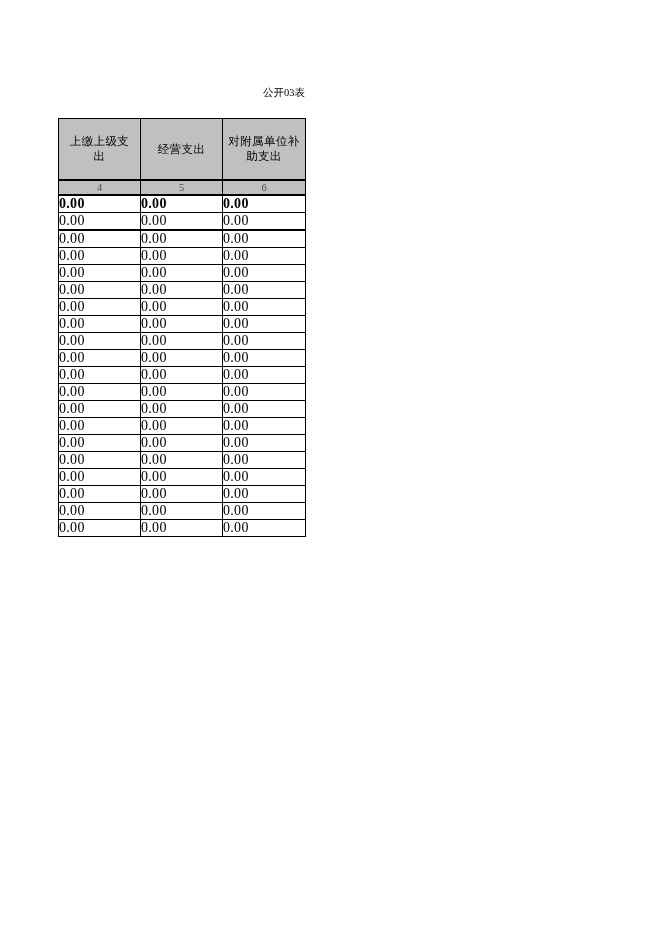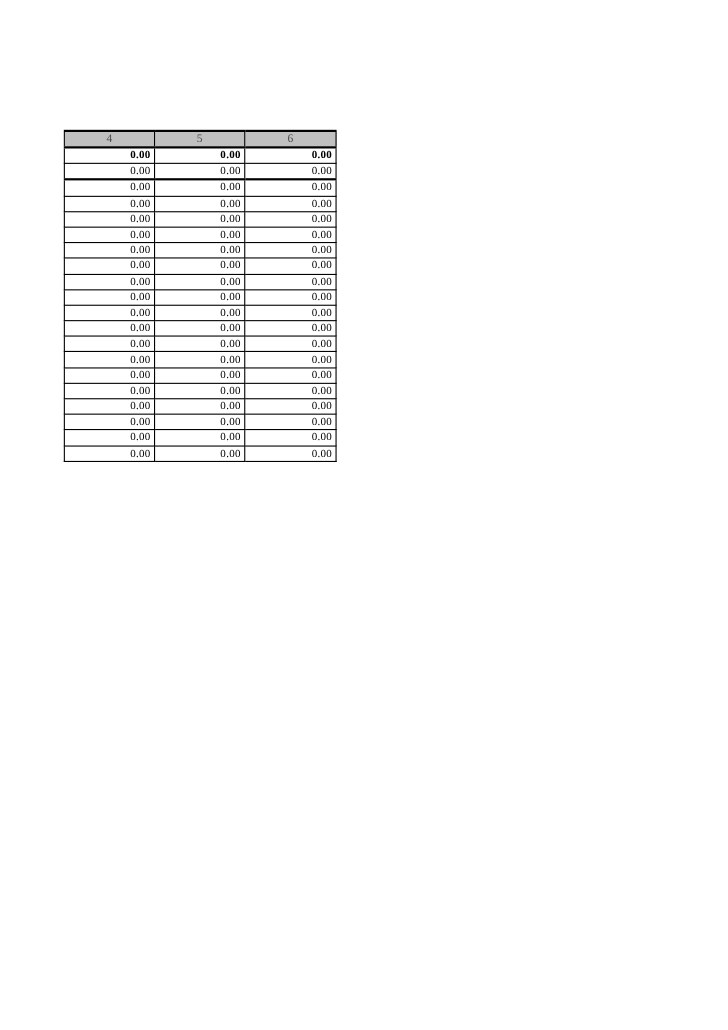"公开03表" div.title-line { html: none -> <div>公开03表</div> }
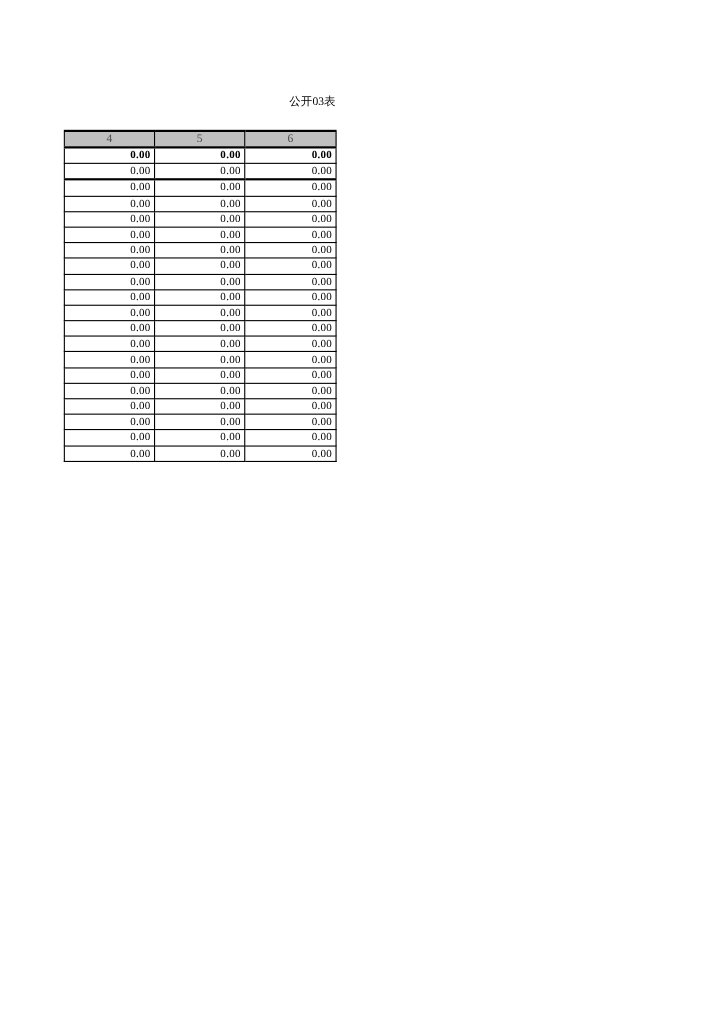"上缴上级支出" tr.head-row { html: none -> <tr> <th> <span>上缴上级支出</span> </th> <th> <span>经营支出</span> </th> <th> <span>对附属单位补助支出</span> </th> </tr> }
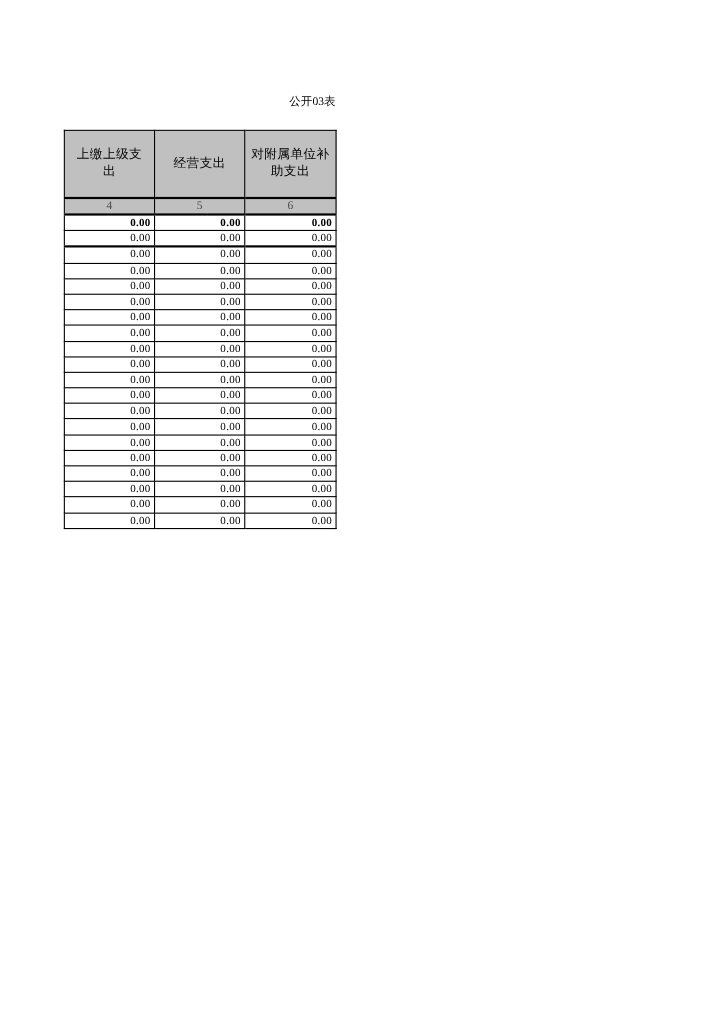"0.00" tr.data-row td { font-size: 10px -> 14px; text-align: right -> left }
